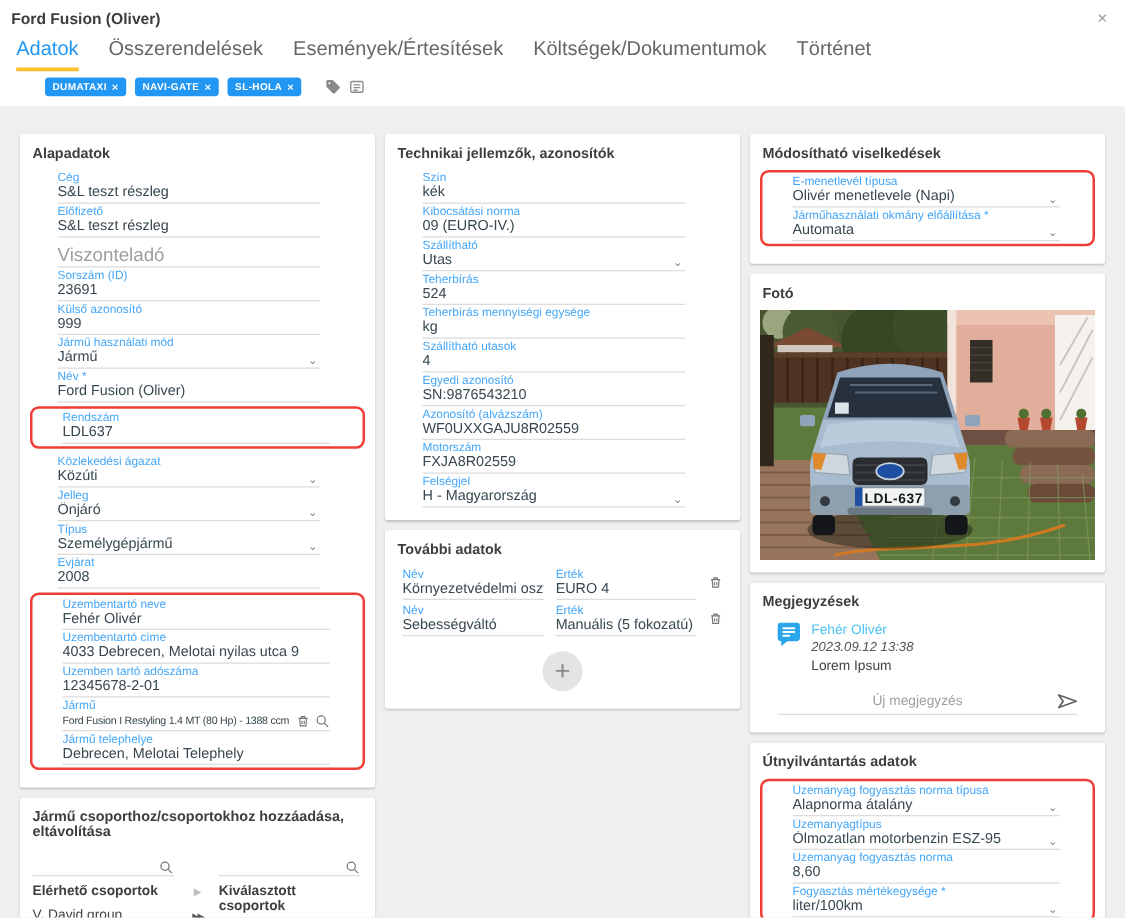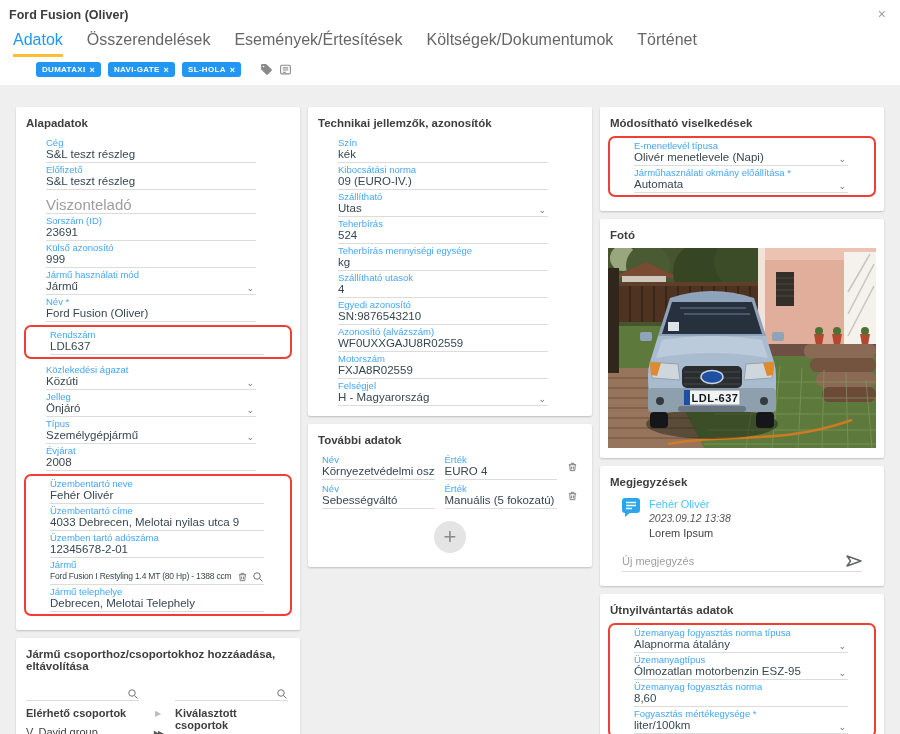"Új megjegyzés" .nc-ph { text-align: none -> center }
